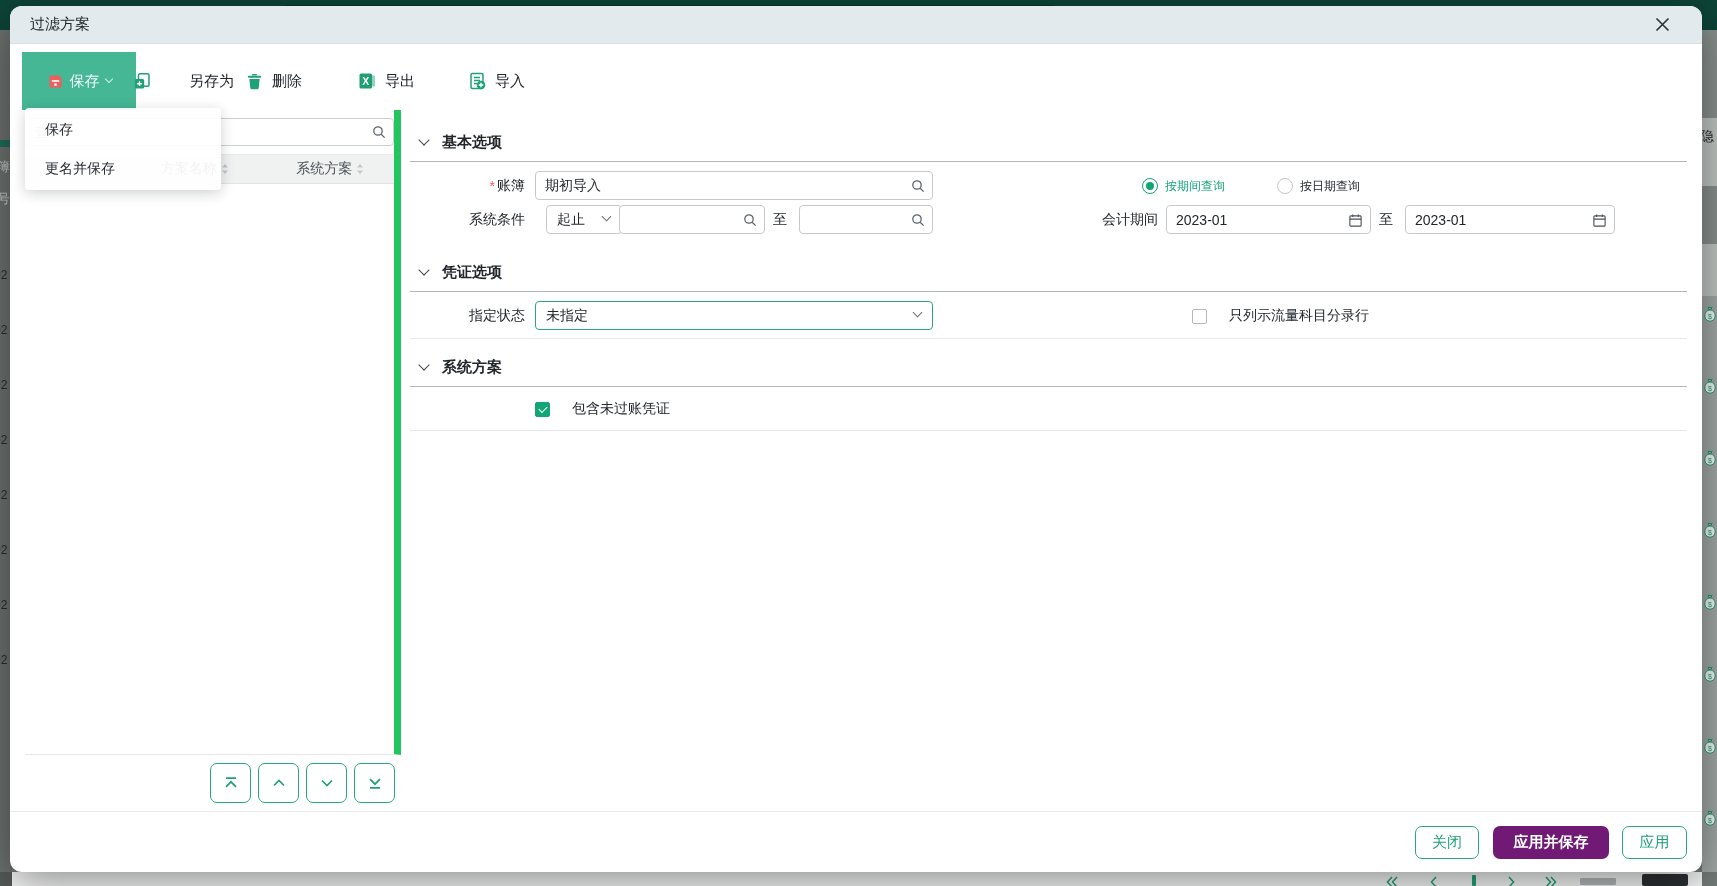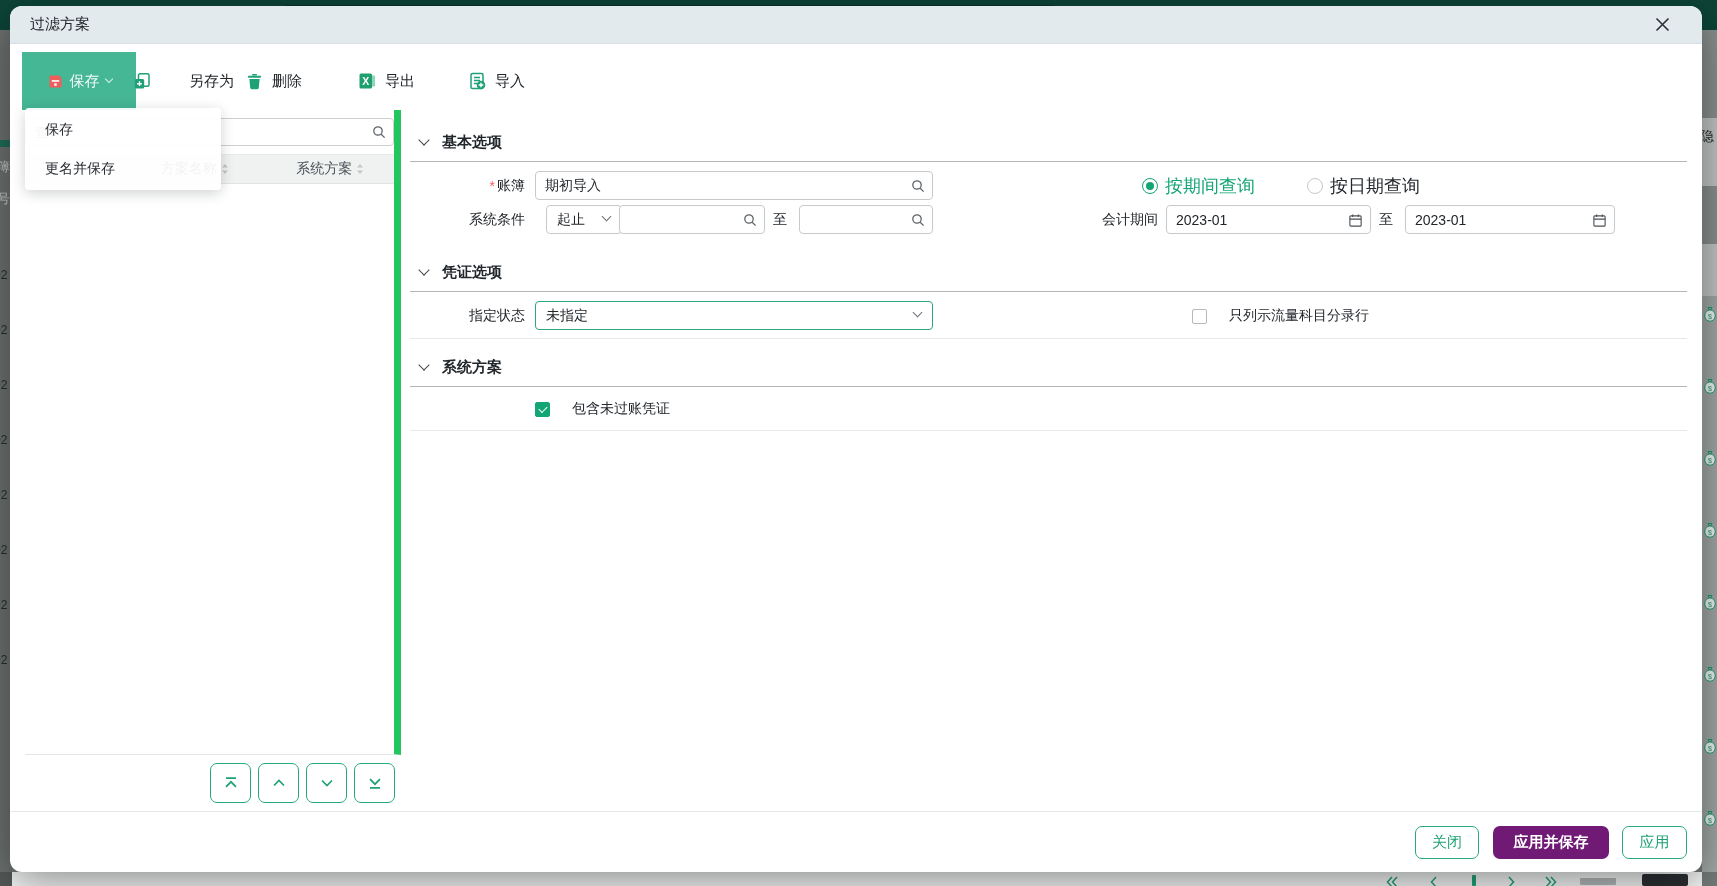"按期间查询" .rlabel { font-size: 18px -> 12px }
